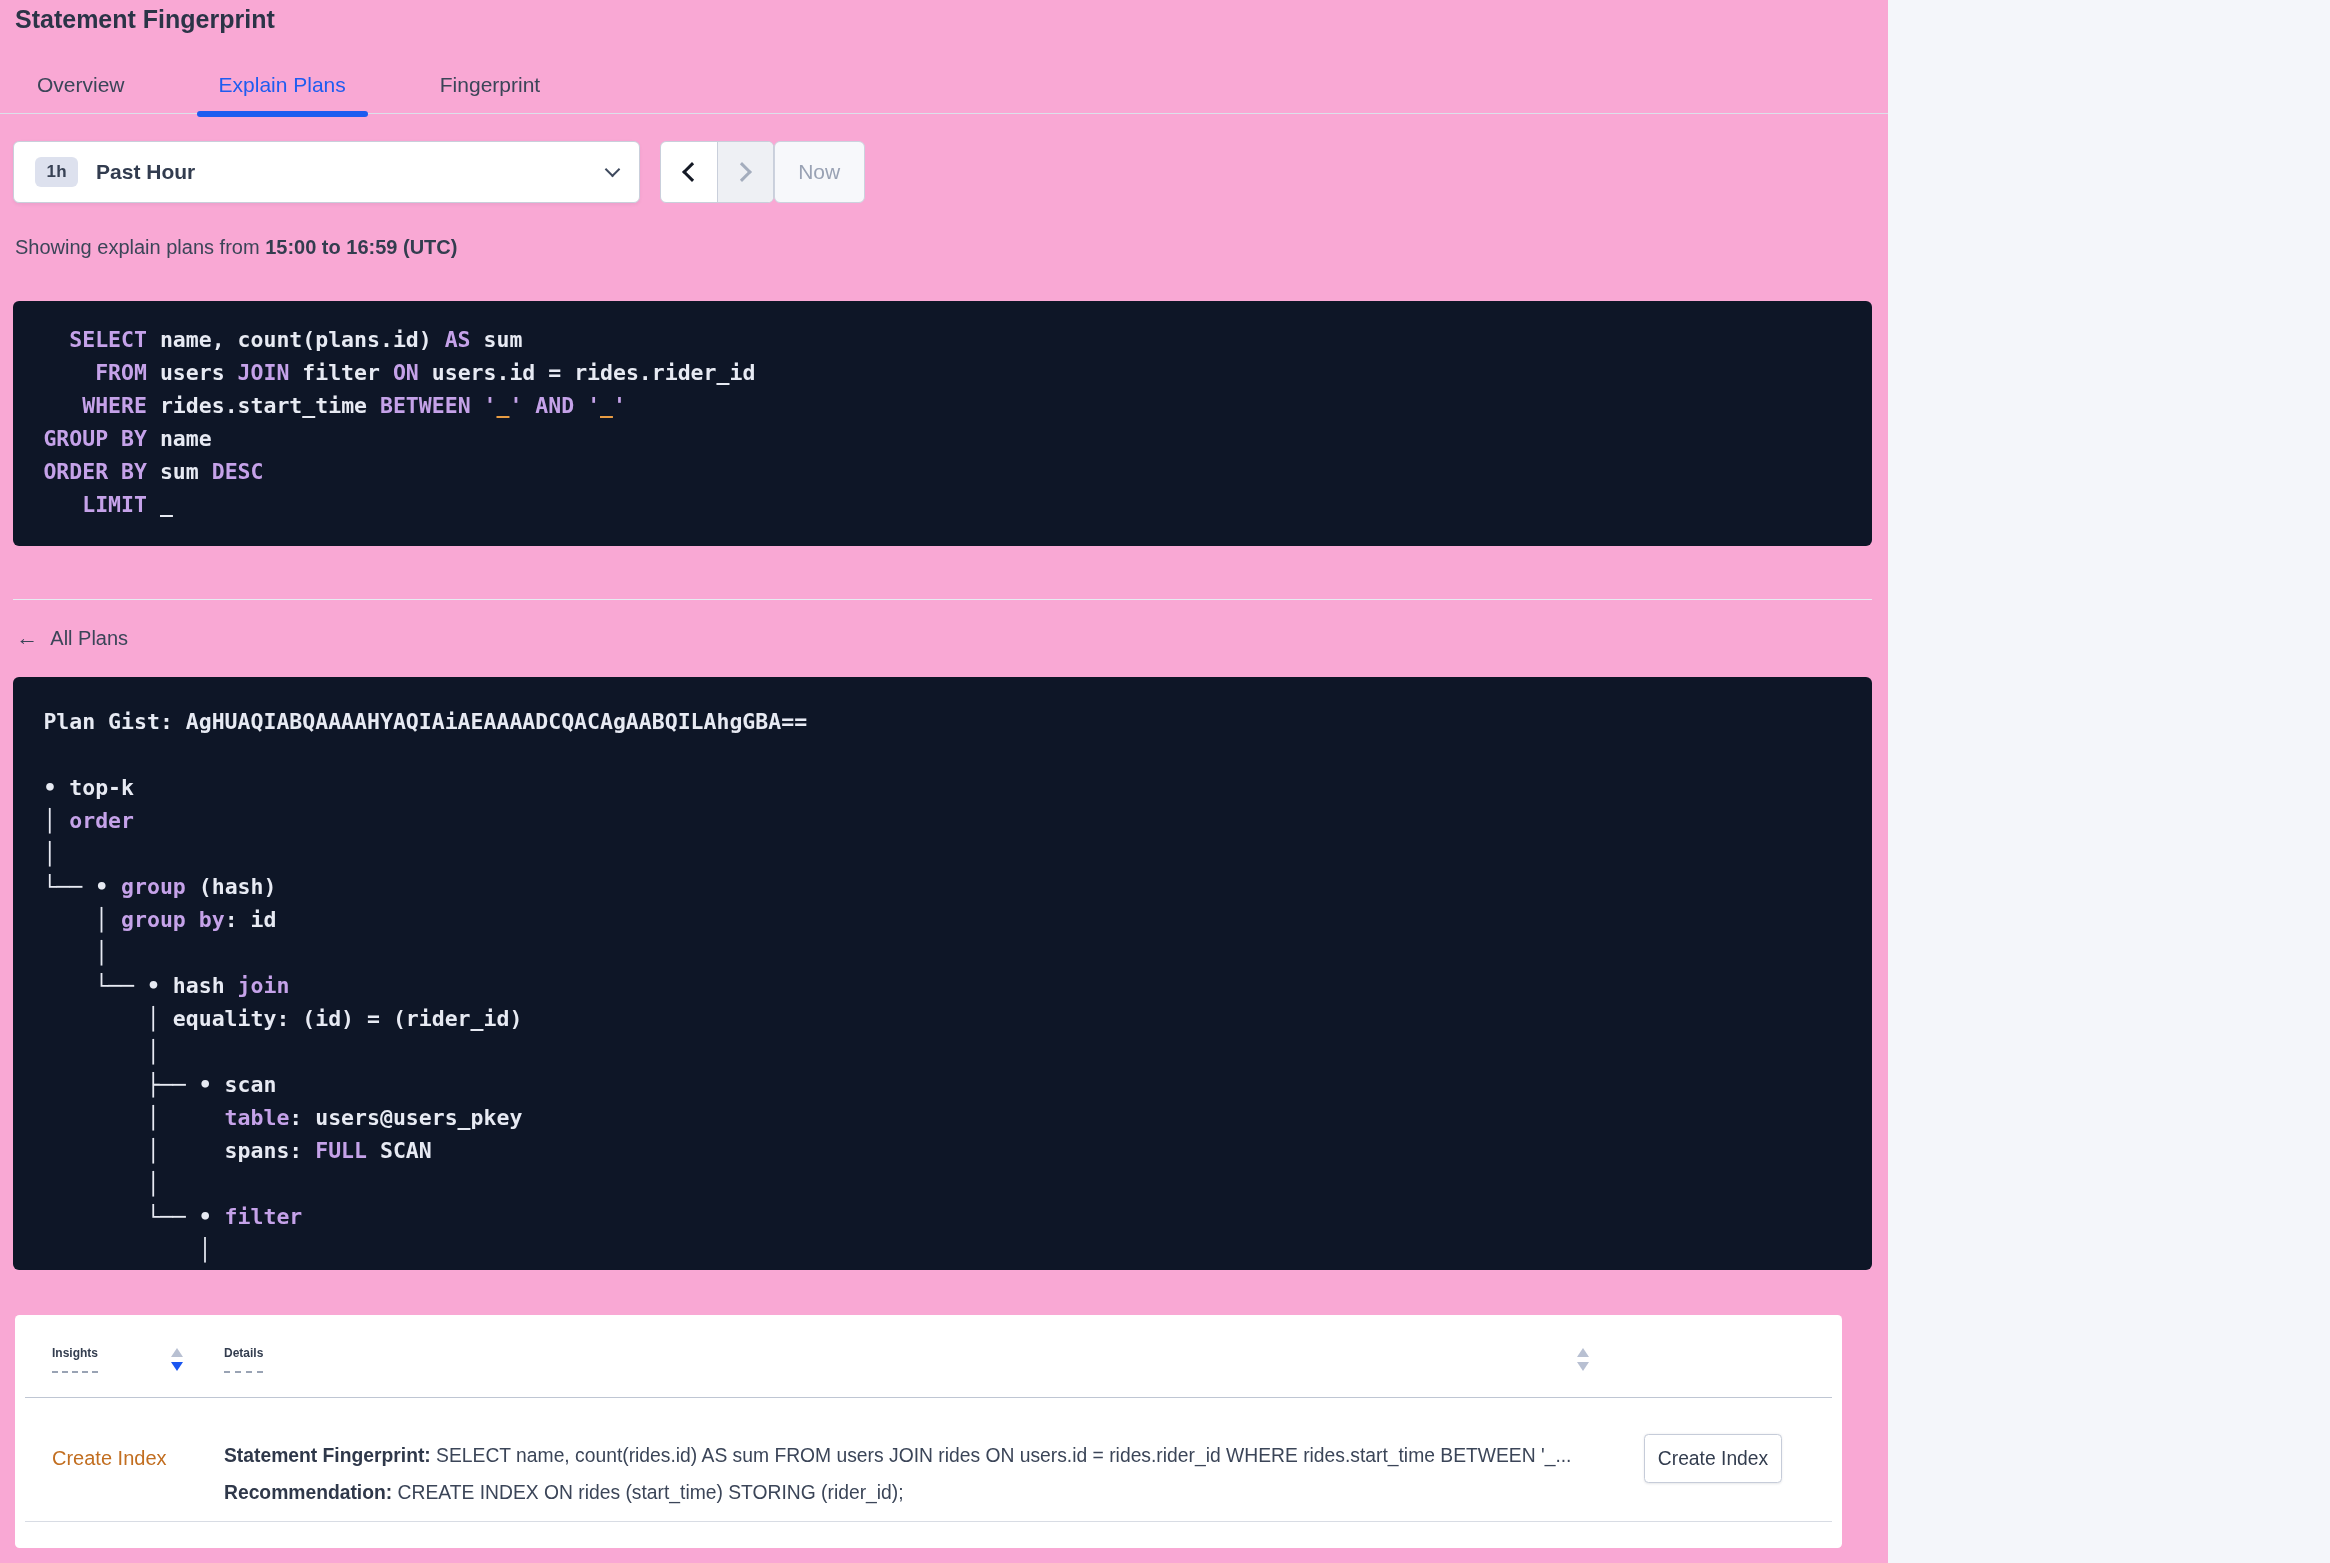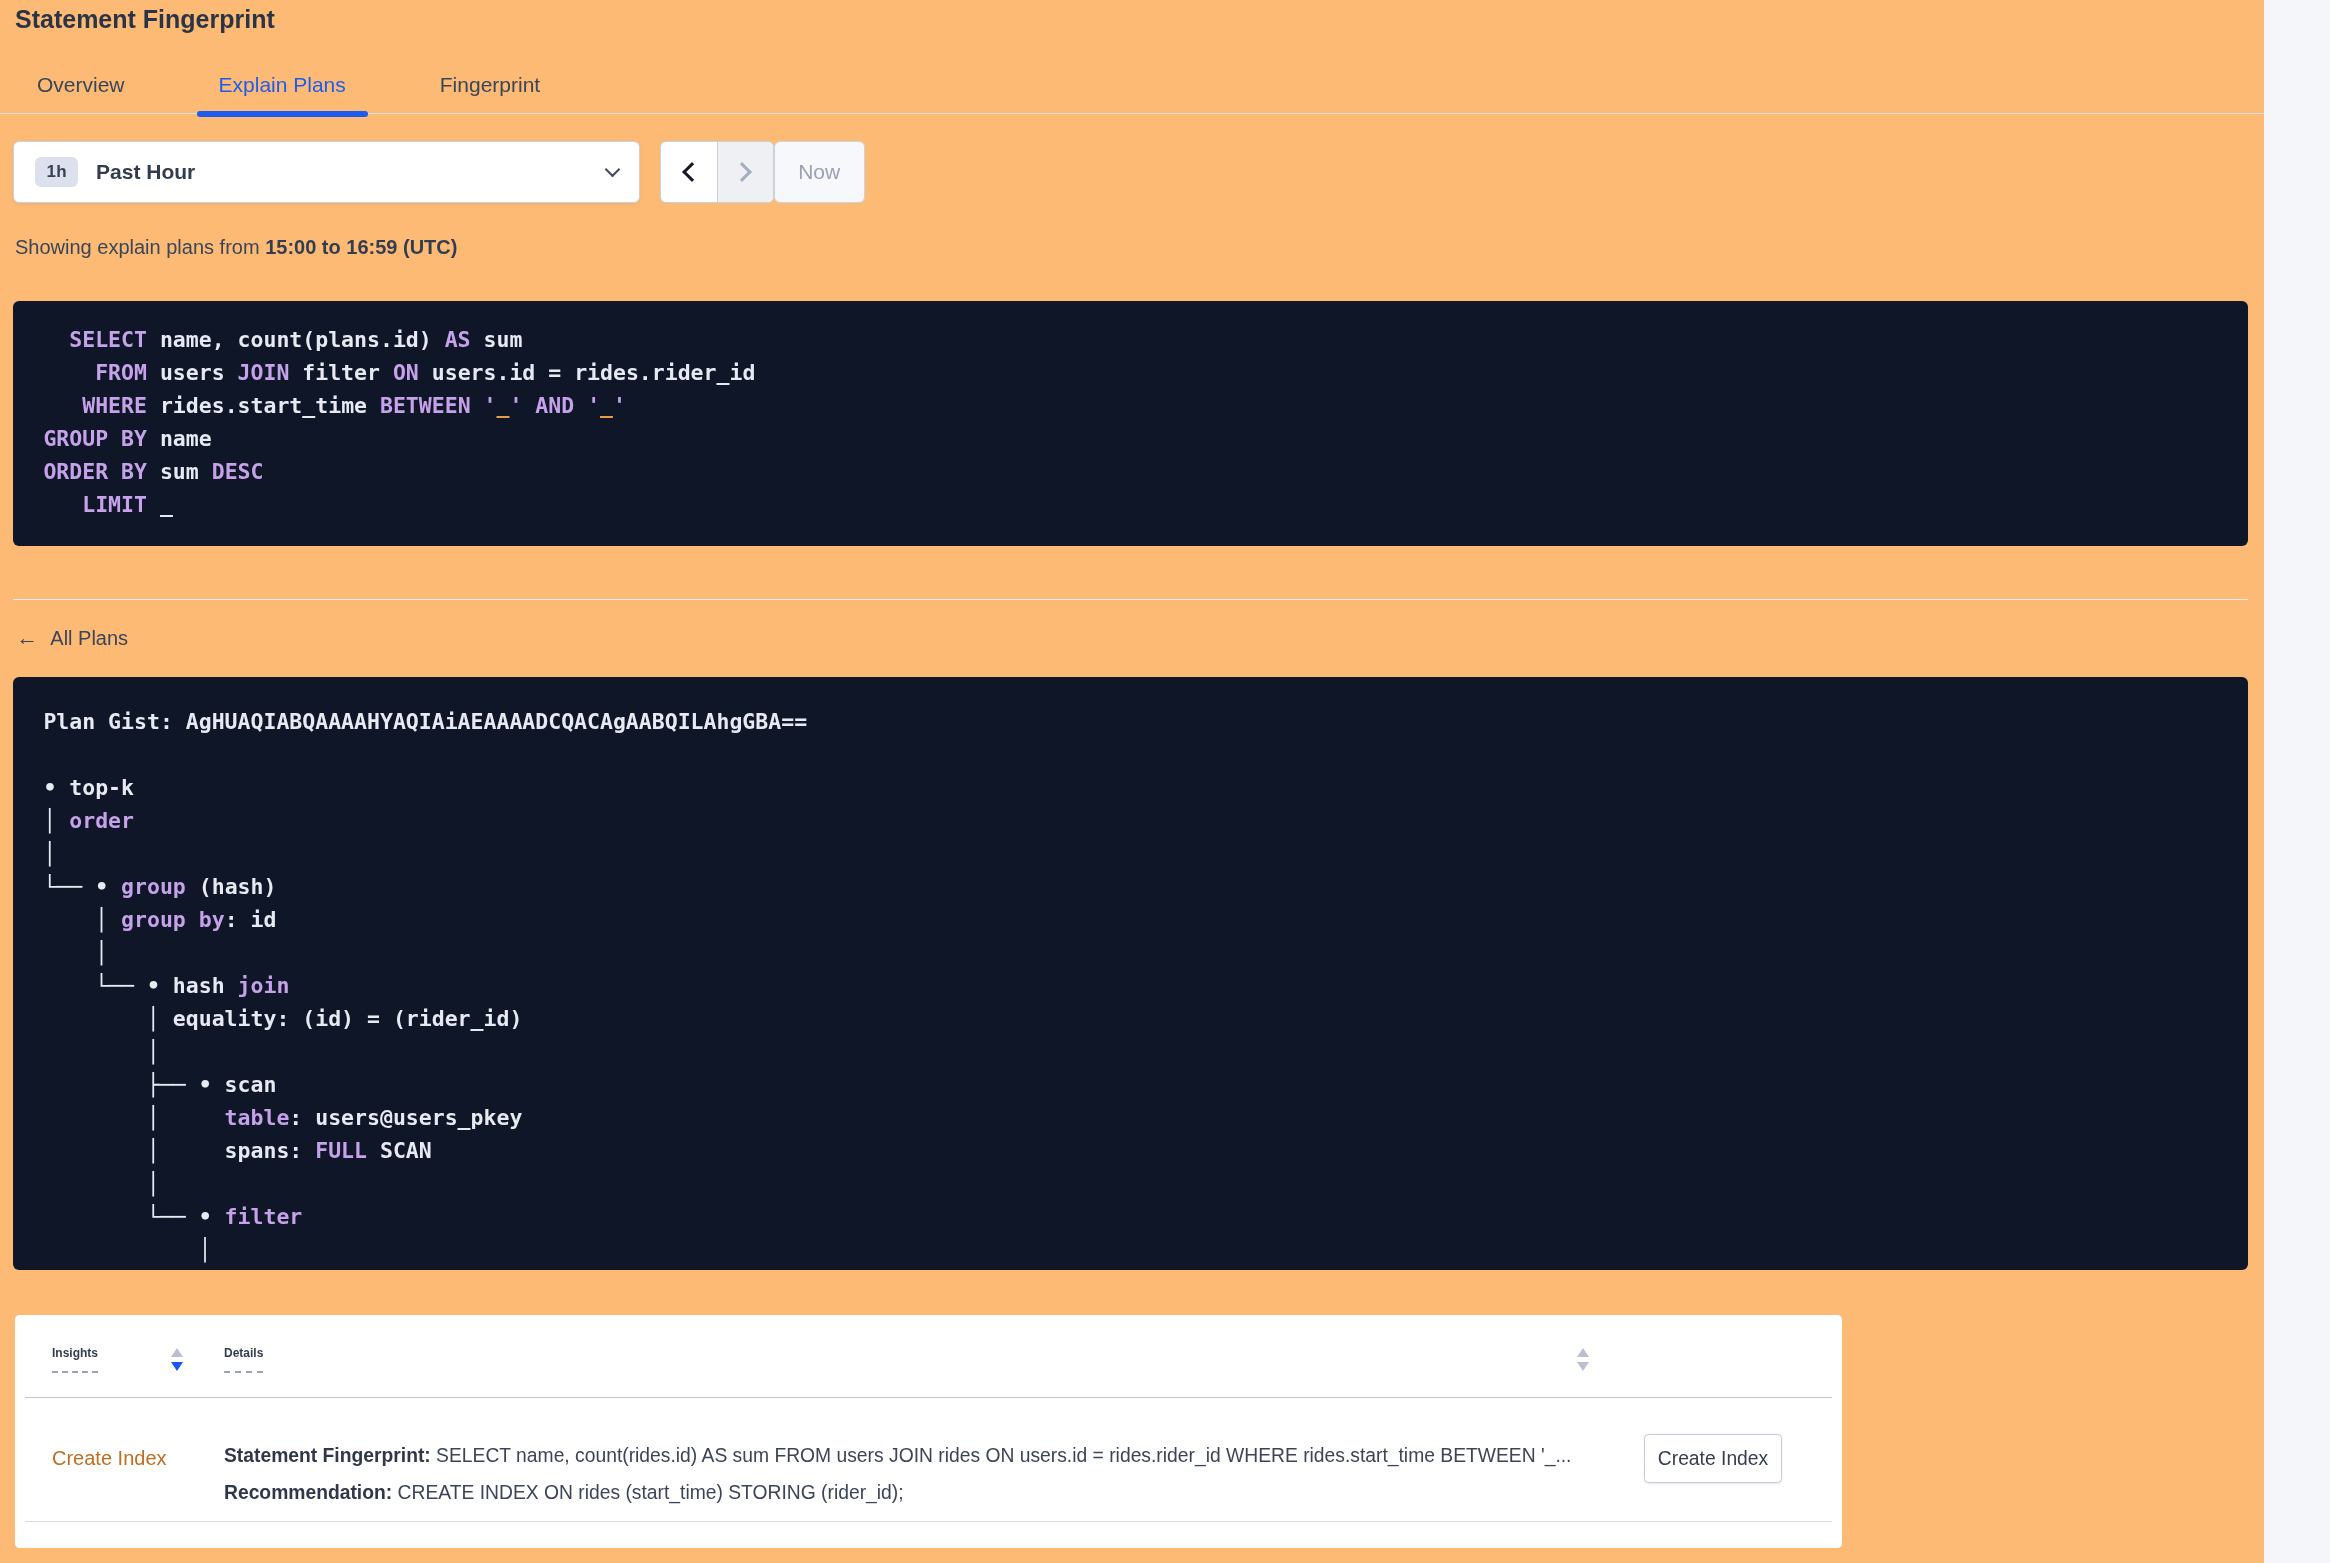"Statement Fingerprint" .page { background: #fdba74 -> #f9a8d4; width: 2264px -> 1888px }
